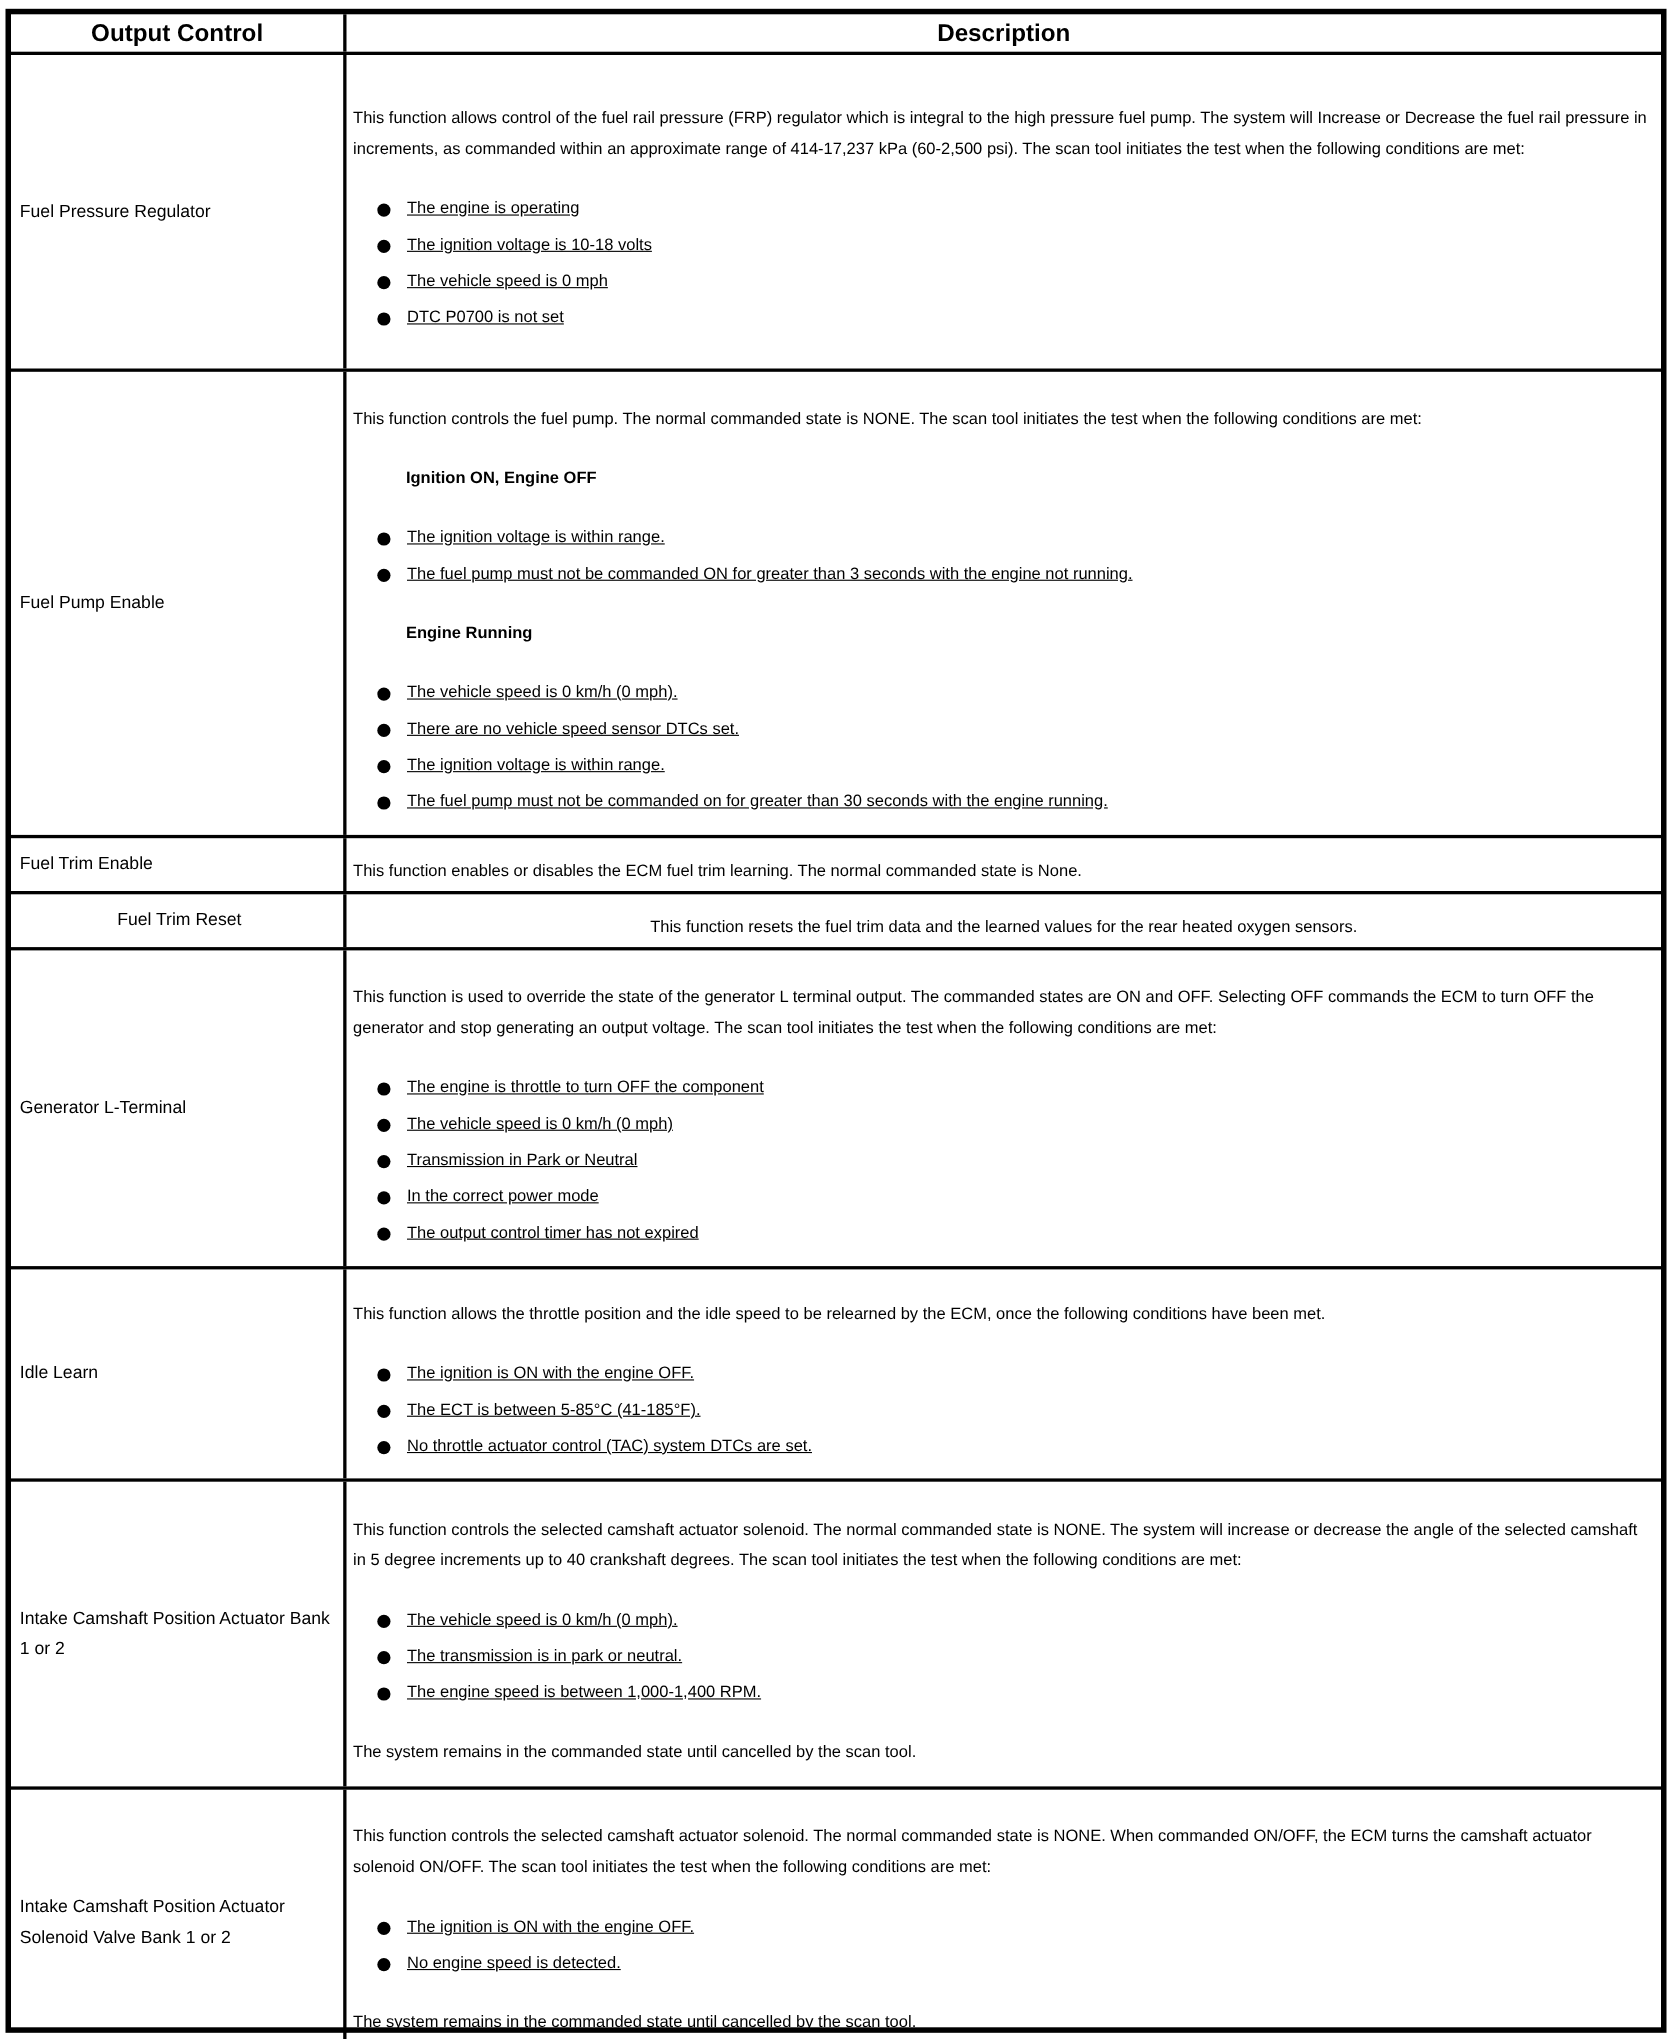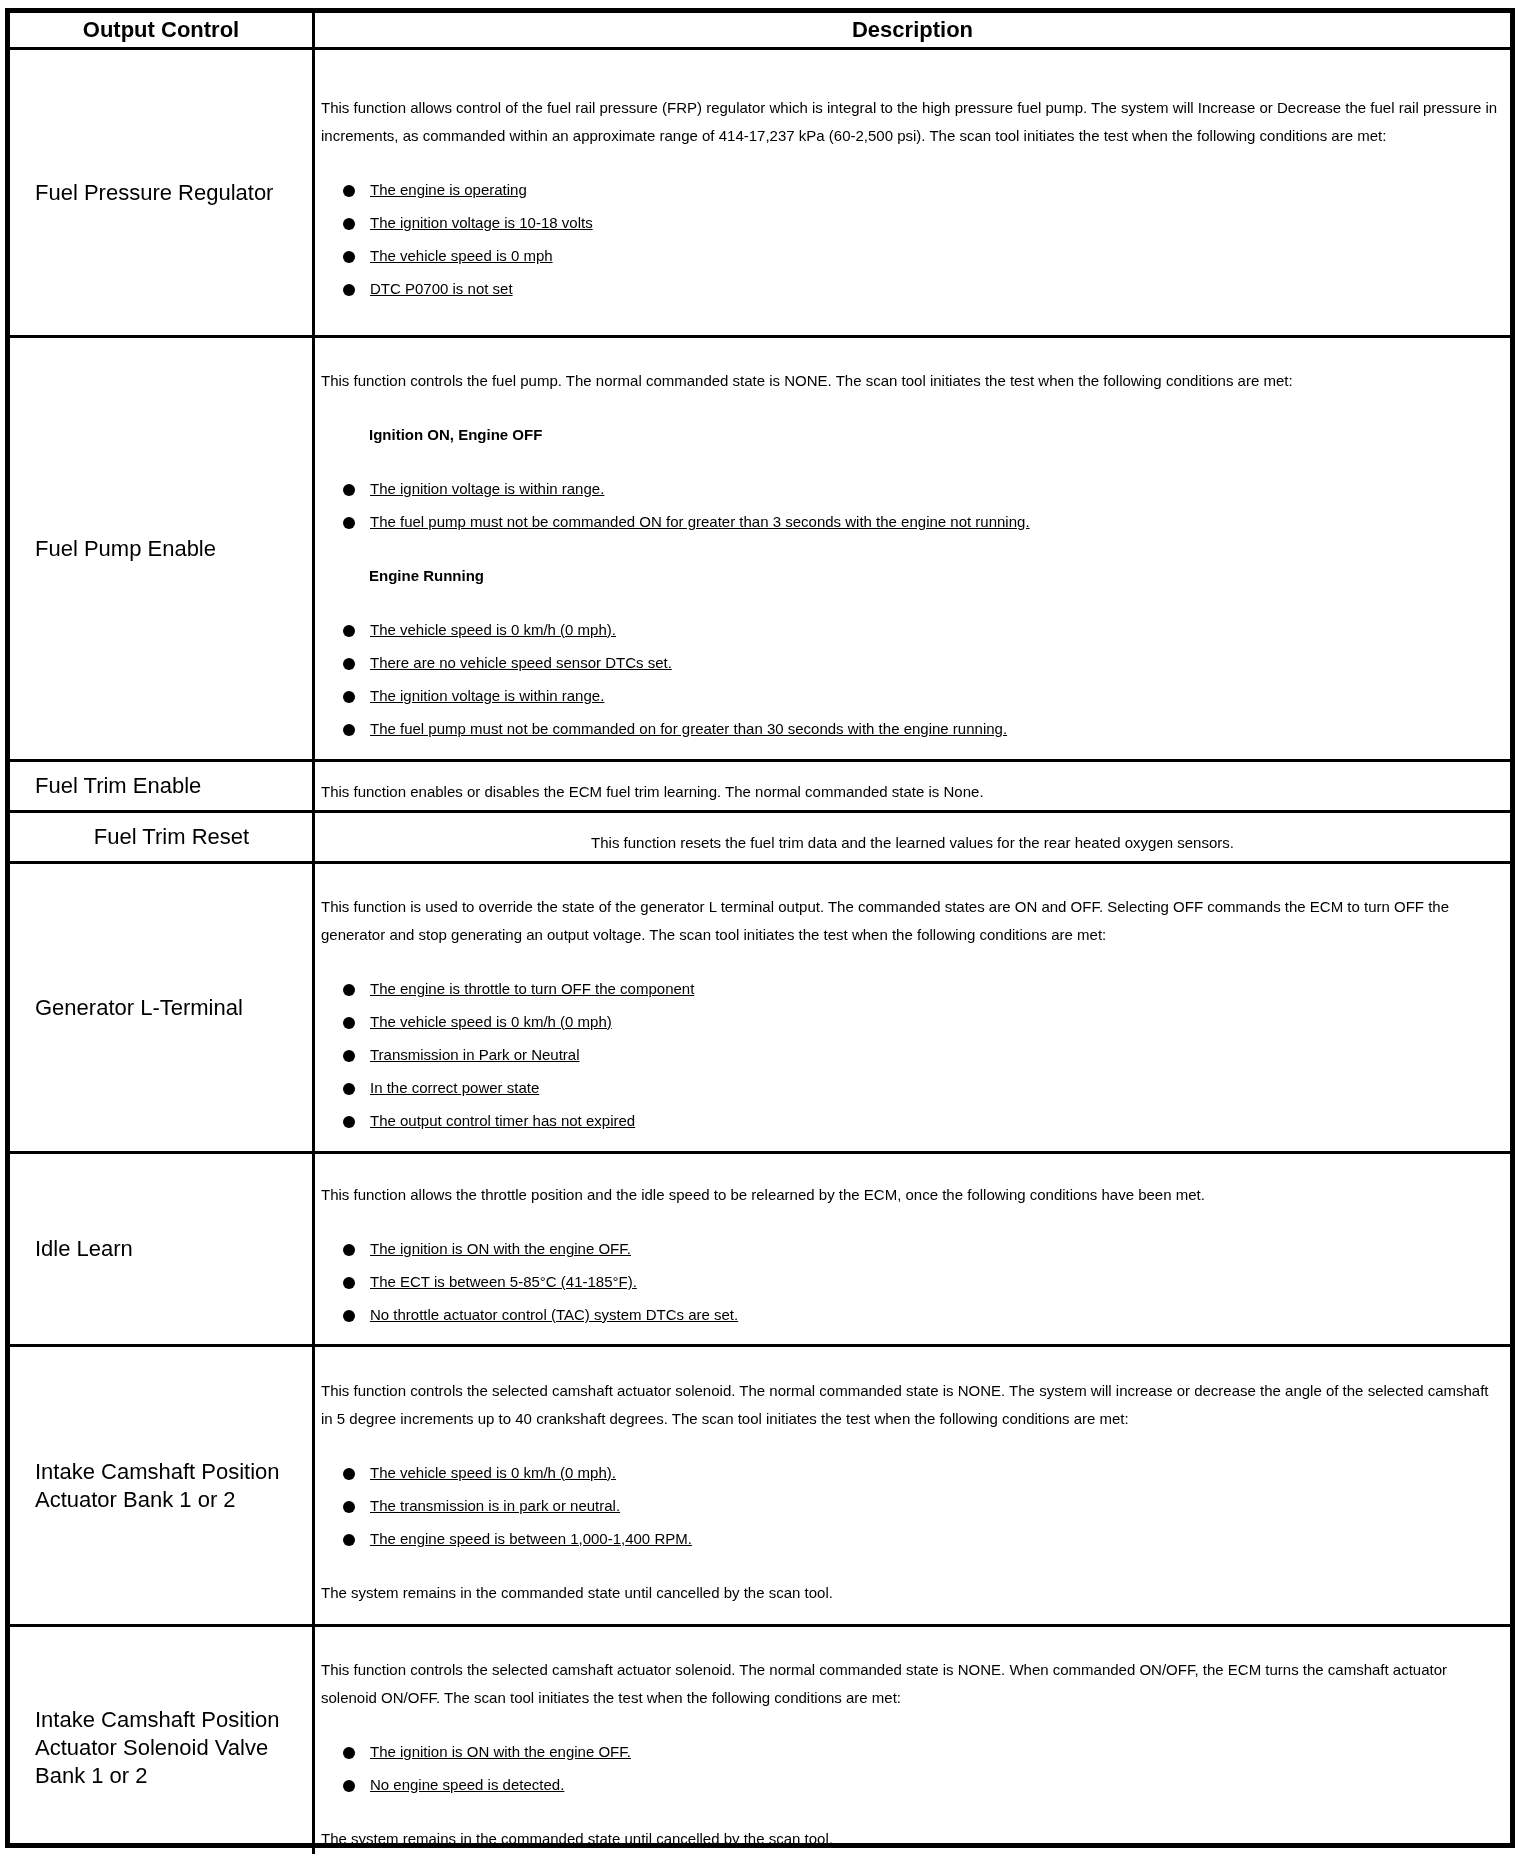"Fuel Pressure Regulator" .cell-control { font-size: 22px -> 16px; padding: 3px 4px 3px 25px -> 3px 4px 3px 8px }
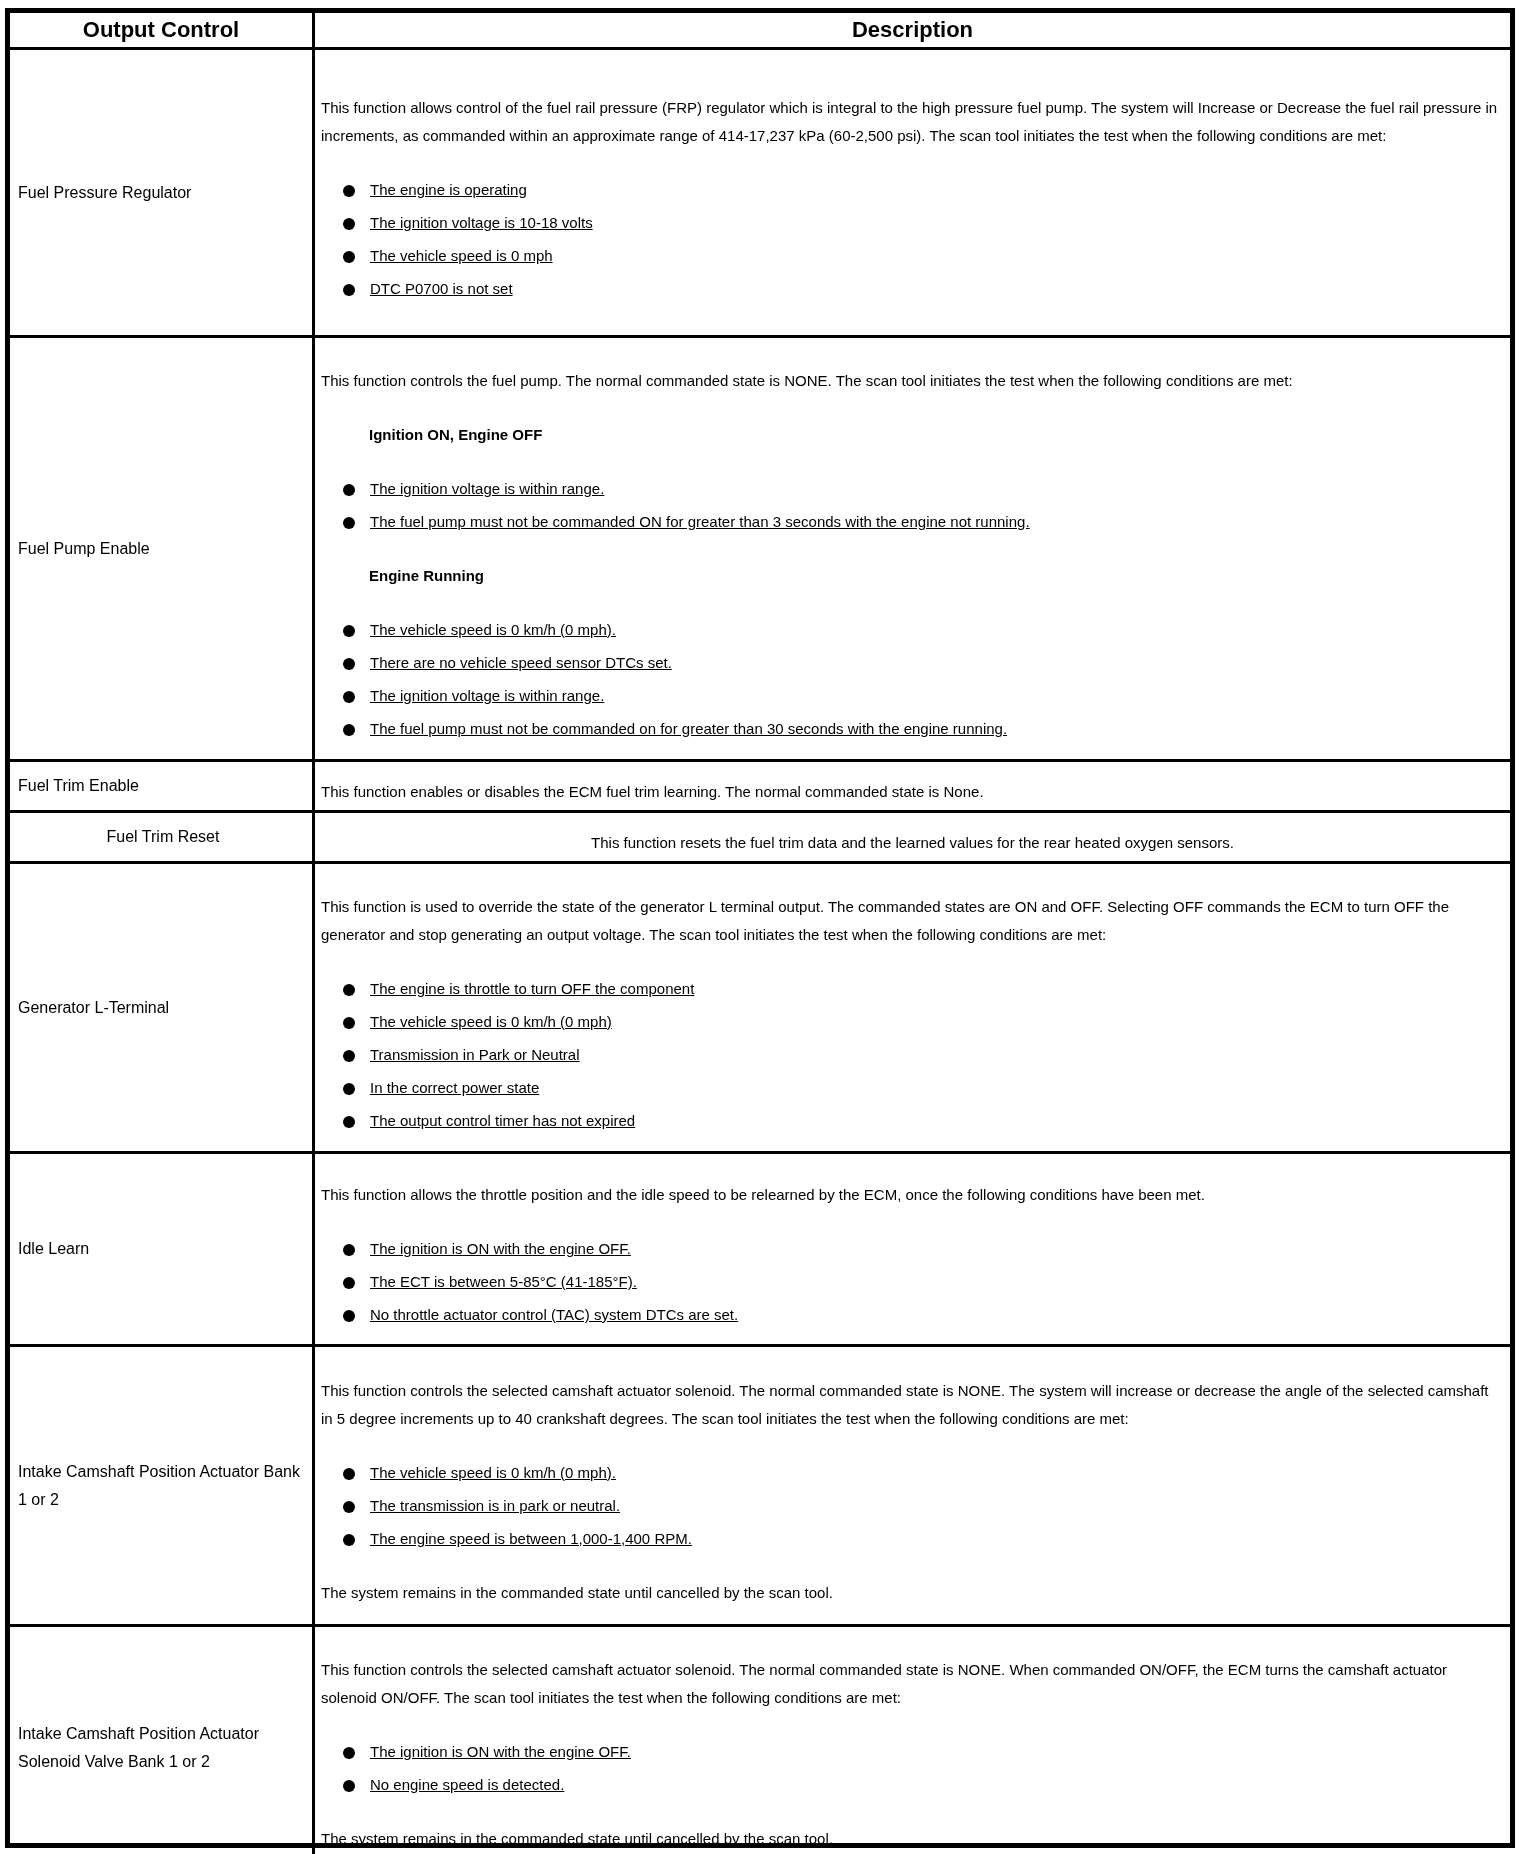"In the correct power state" span.bullet-text { text: state -> mode }
